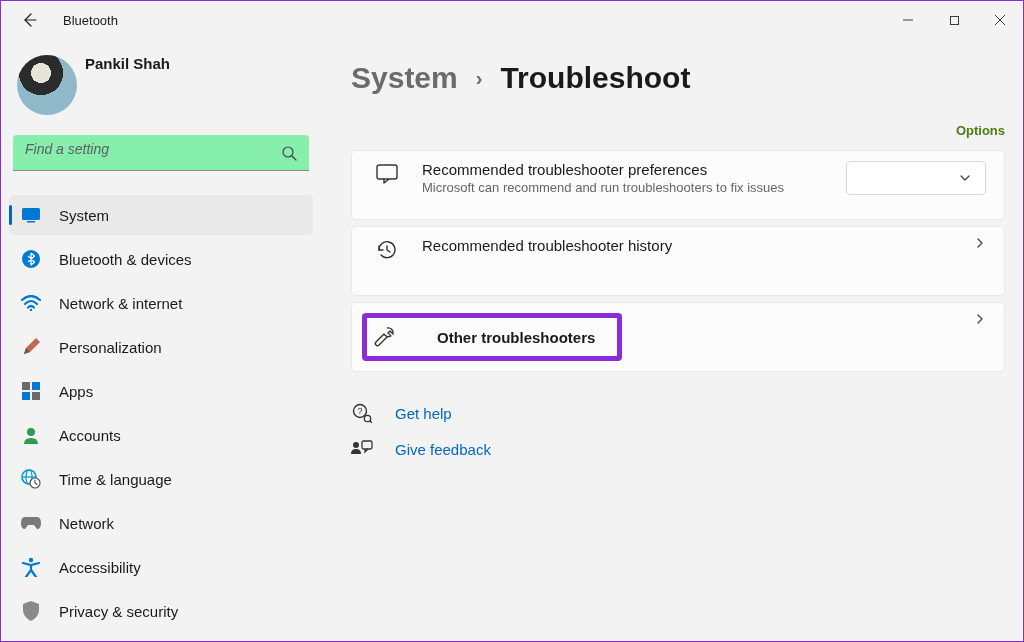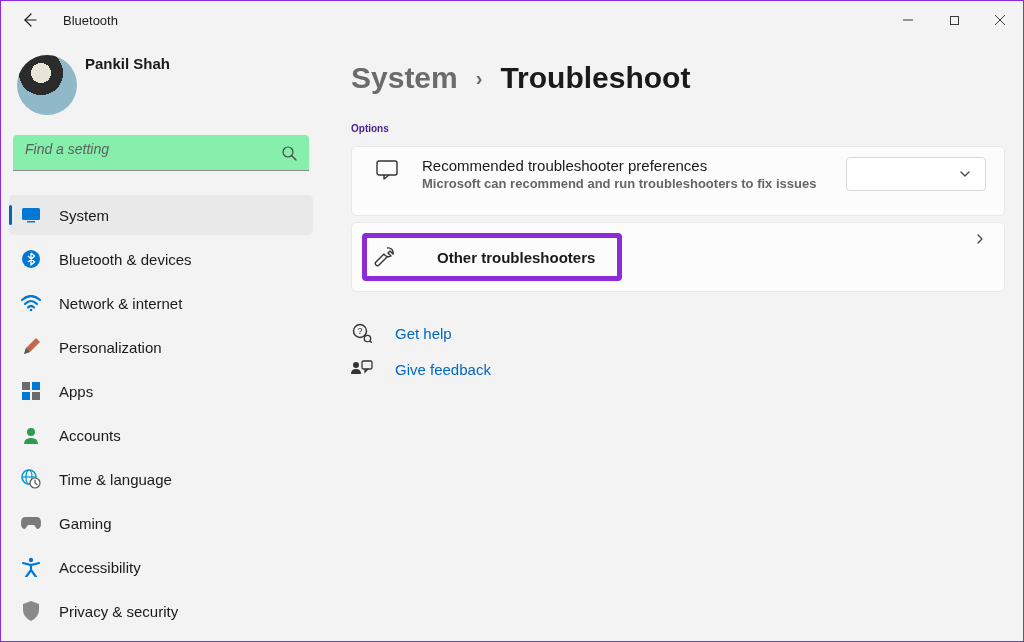"Options" .section-heading { color: #4c1d95 -> #4d7c0f; font-size: 10px -> 13px; text-align: none -> right }
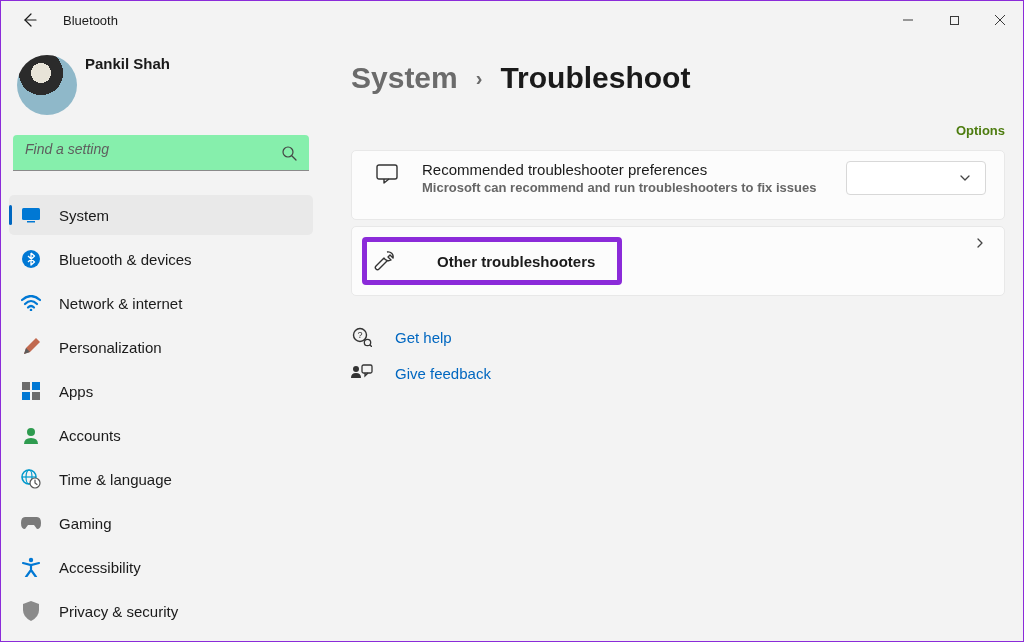"Microsoft can recommend and run" .card-sub { font-weight: bold -> none }
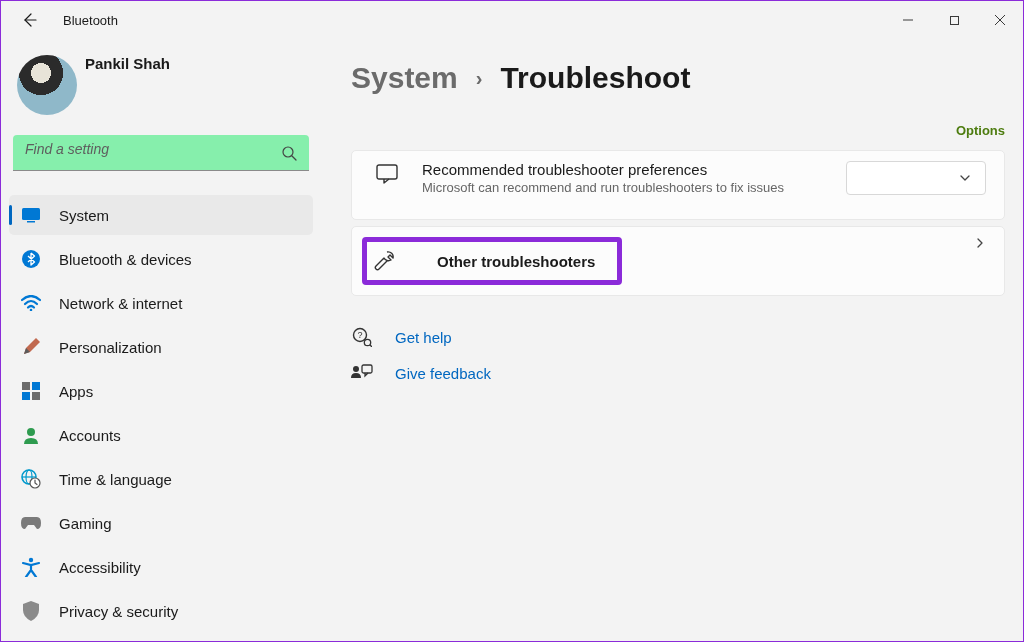"Recommended troubleshooter history" div.card { html: none -> <div> <span> <svg> <path></path> <path></path> <path></path> </svg> </span> <div> <div>Recommended troubleshooter history</div> </div> <div> <svg> <path></path> </svg> </div> </div> }
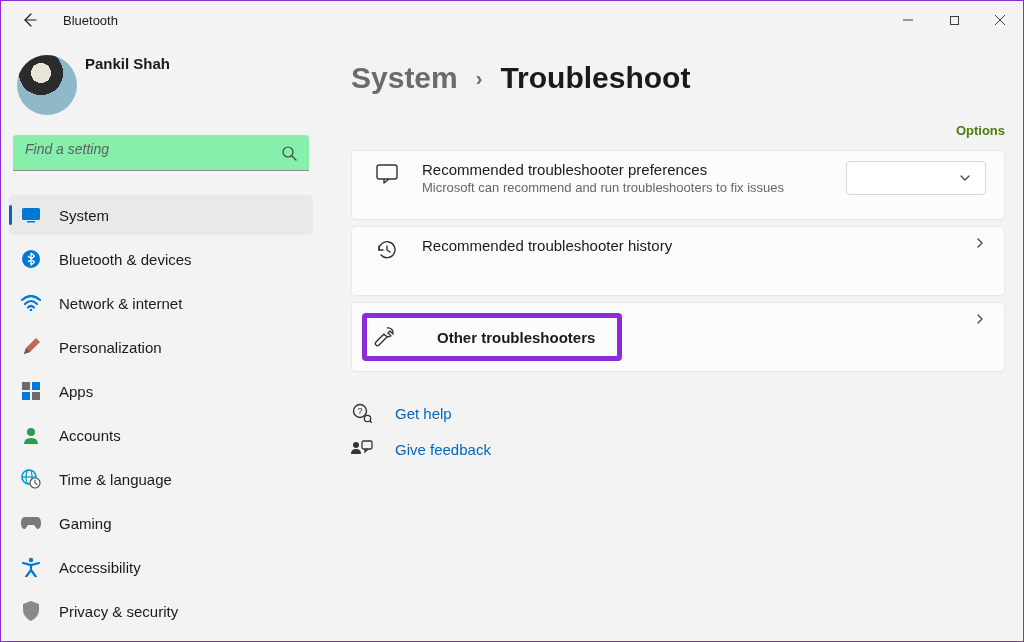"Gaming" span { text: Gaming -> Network }
